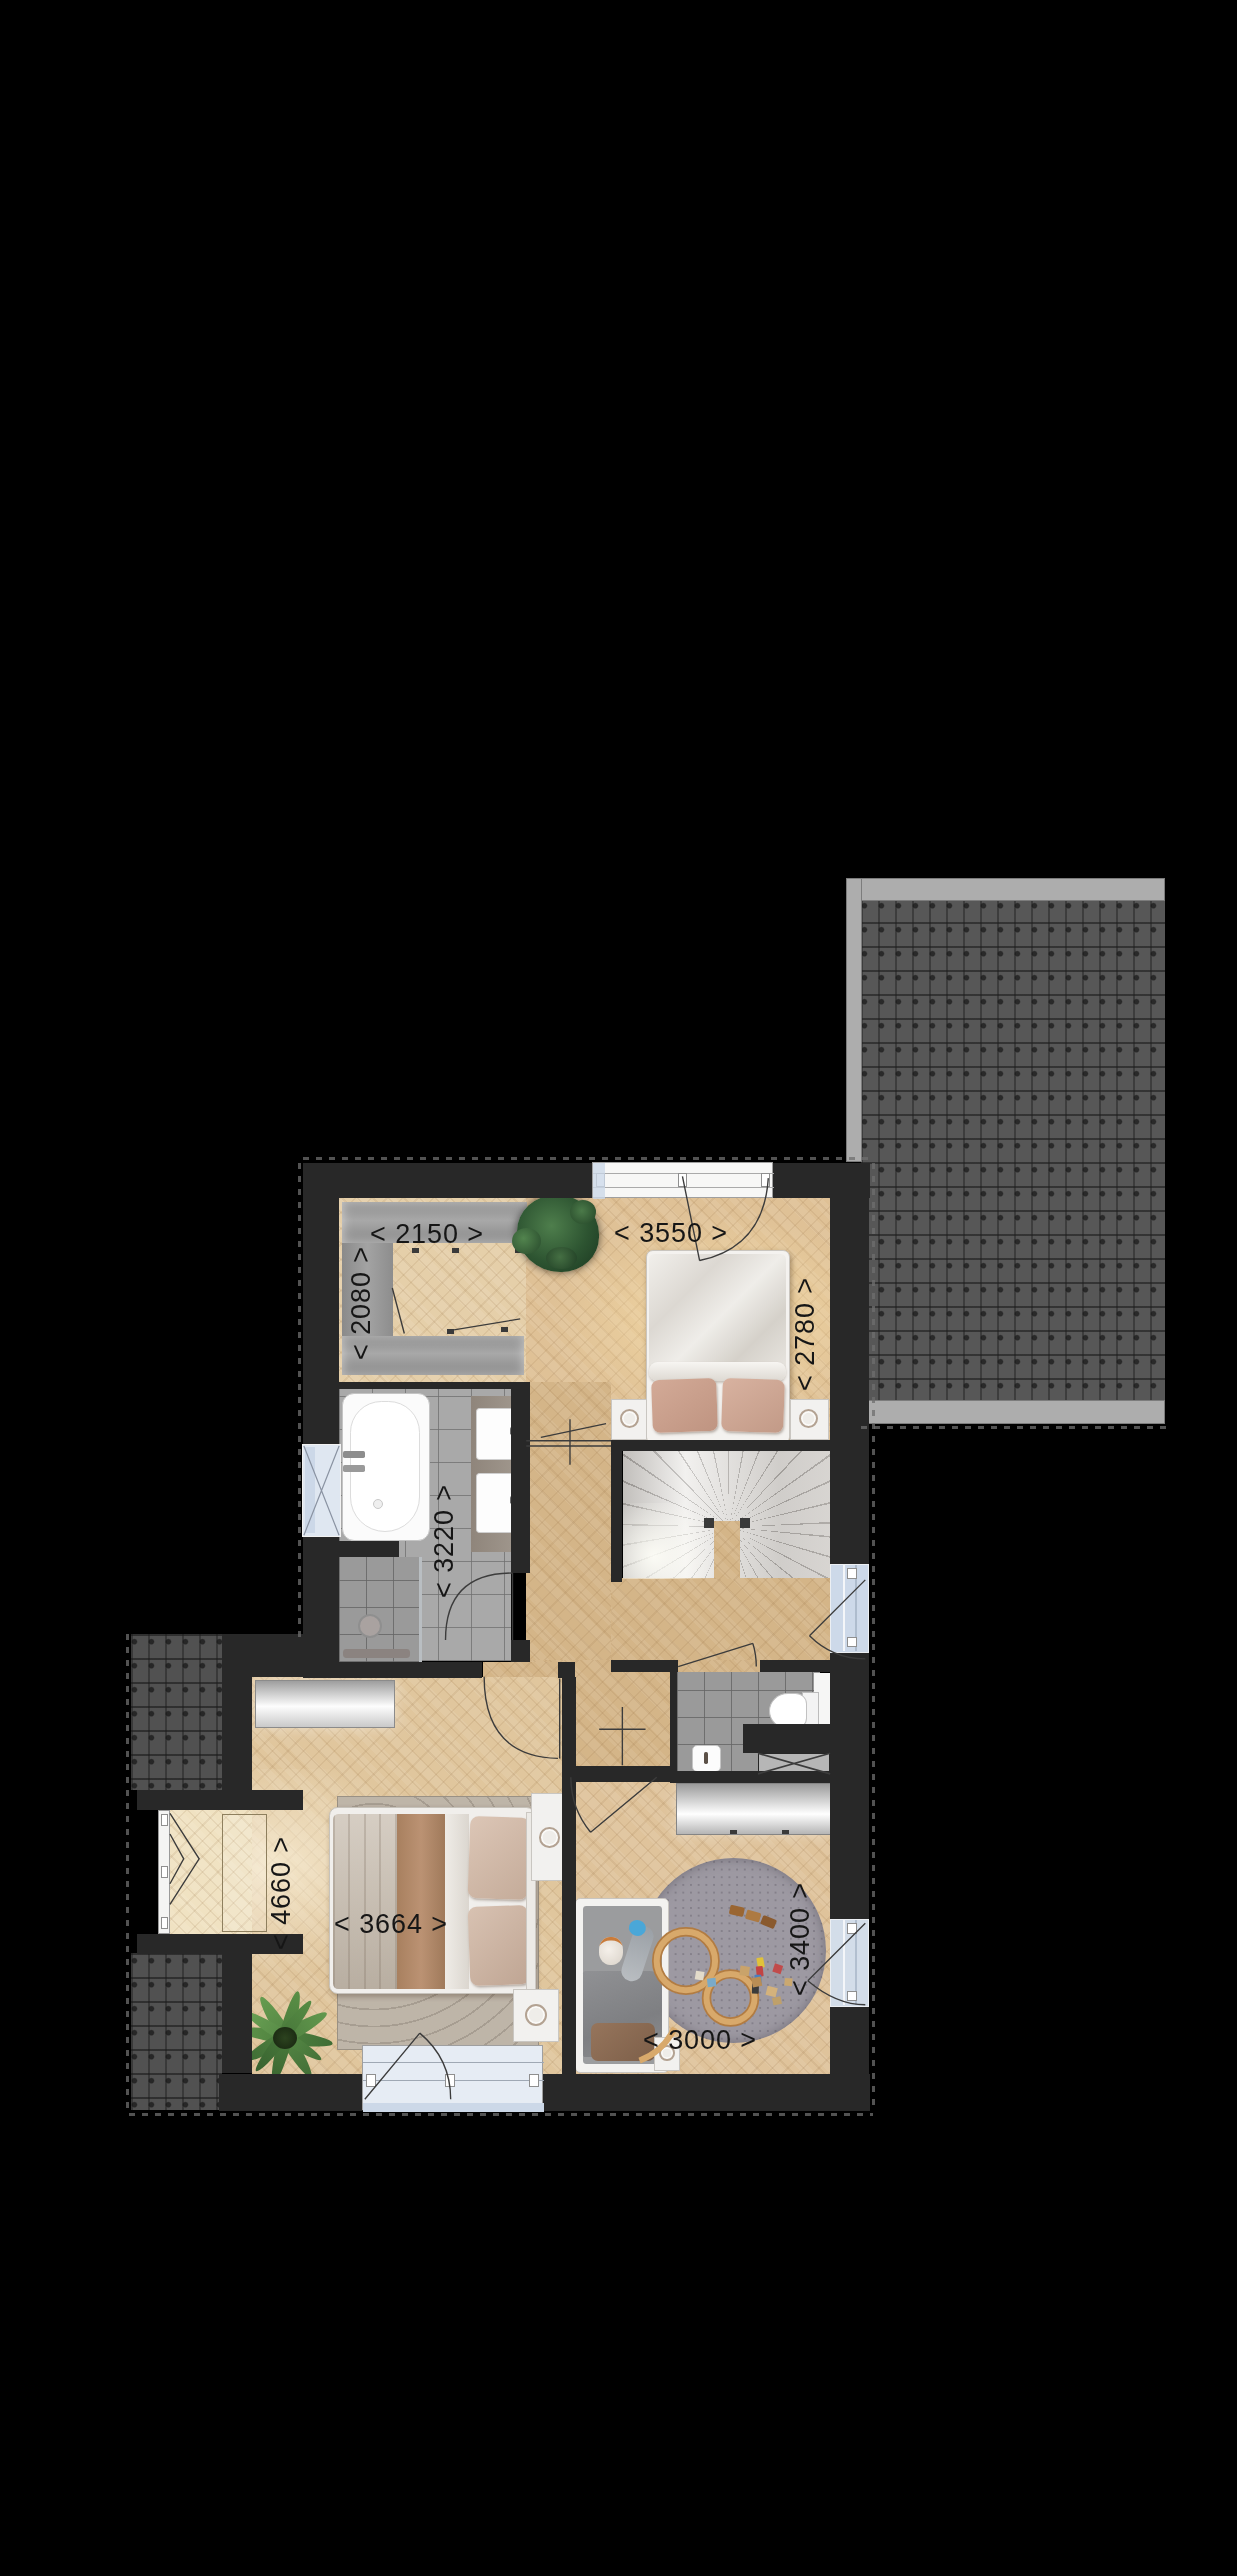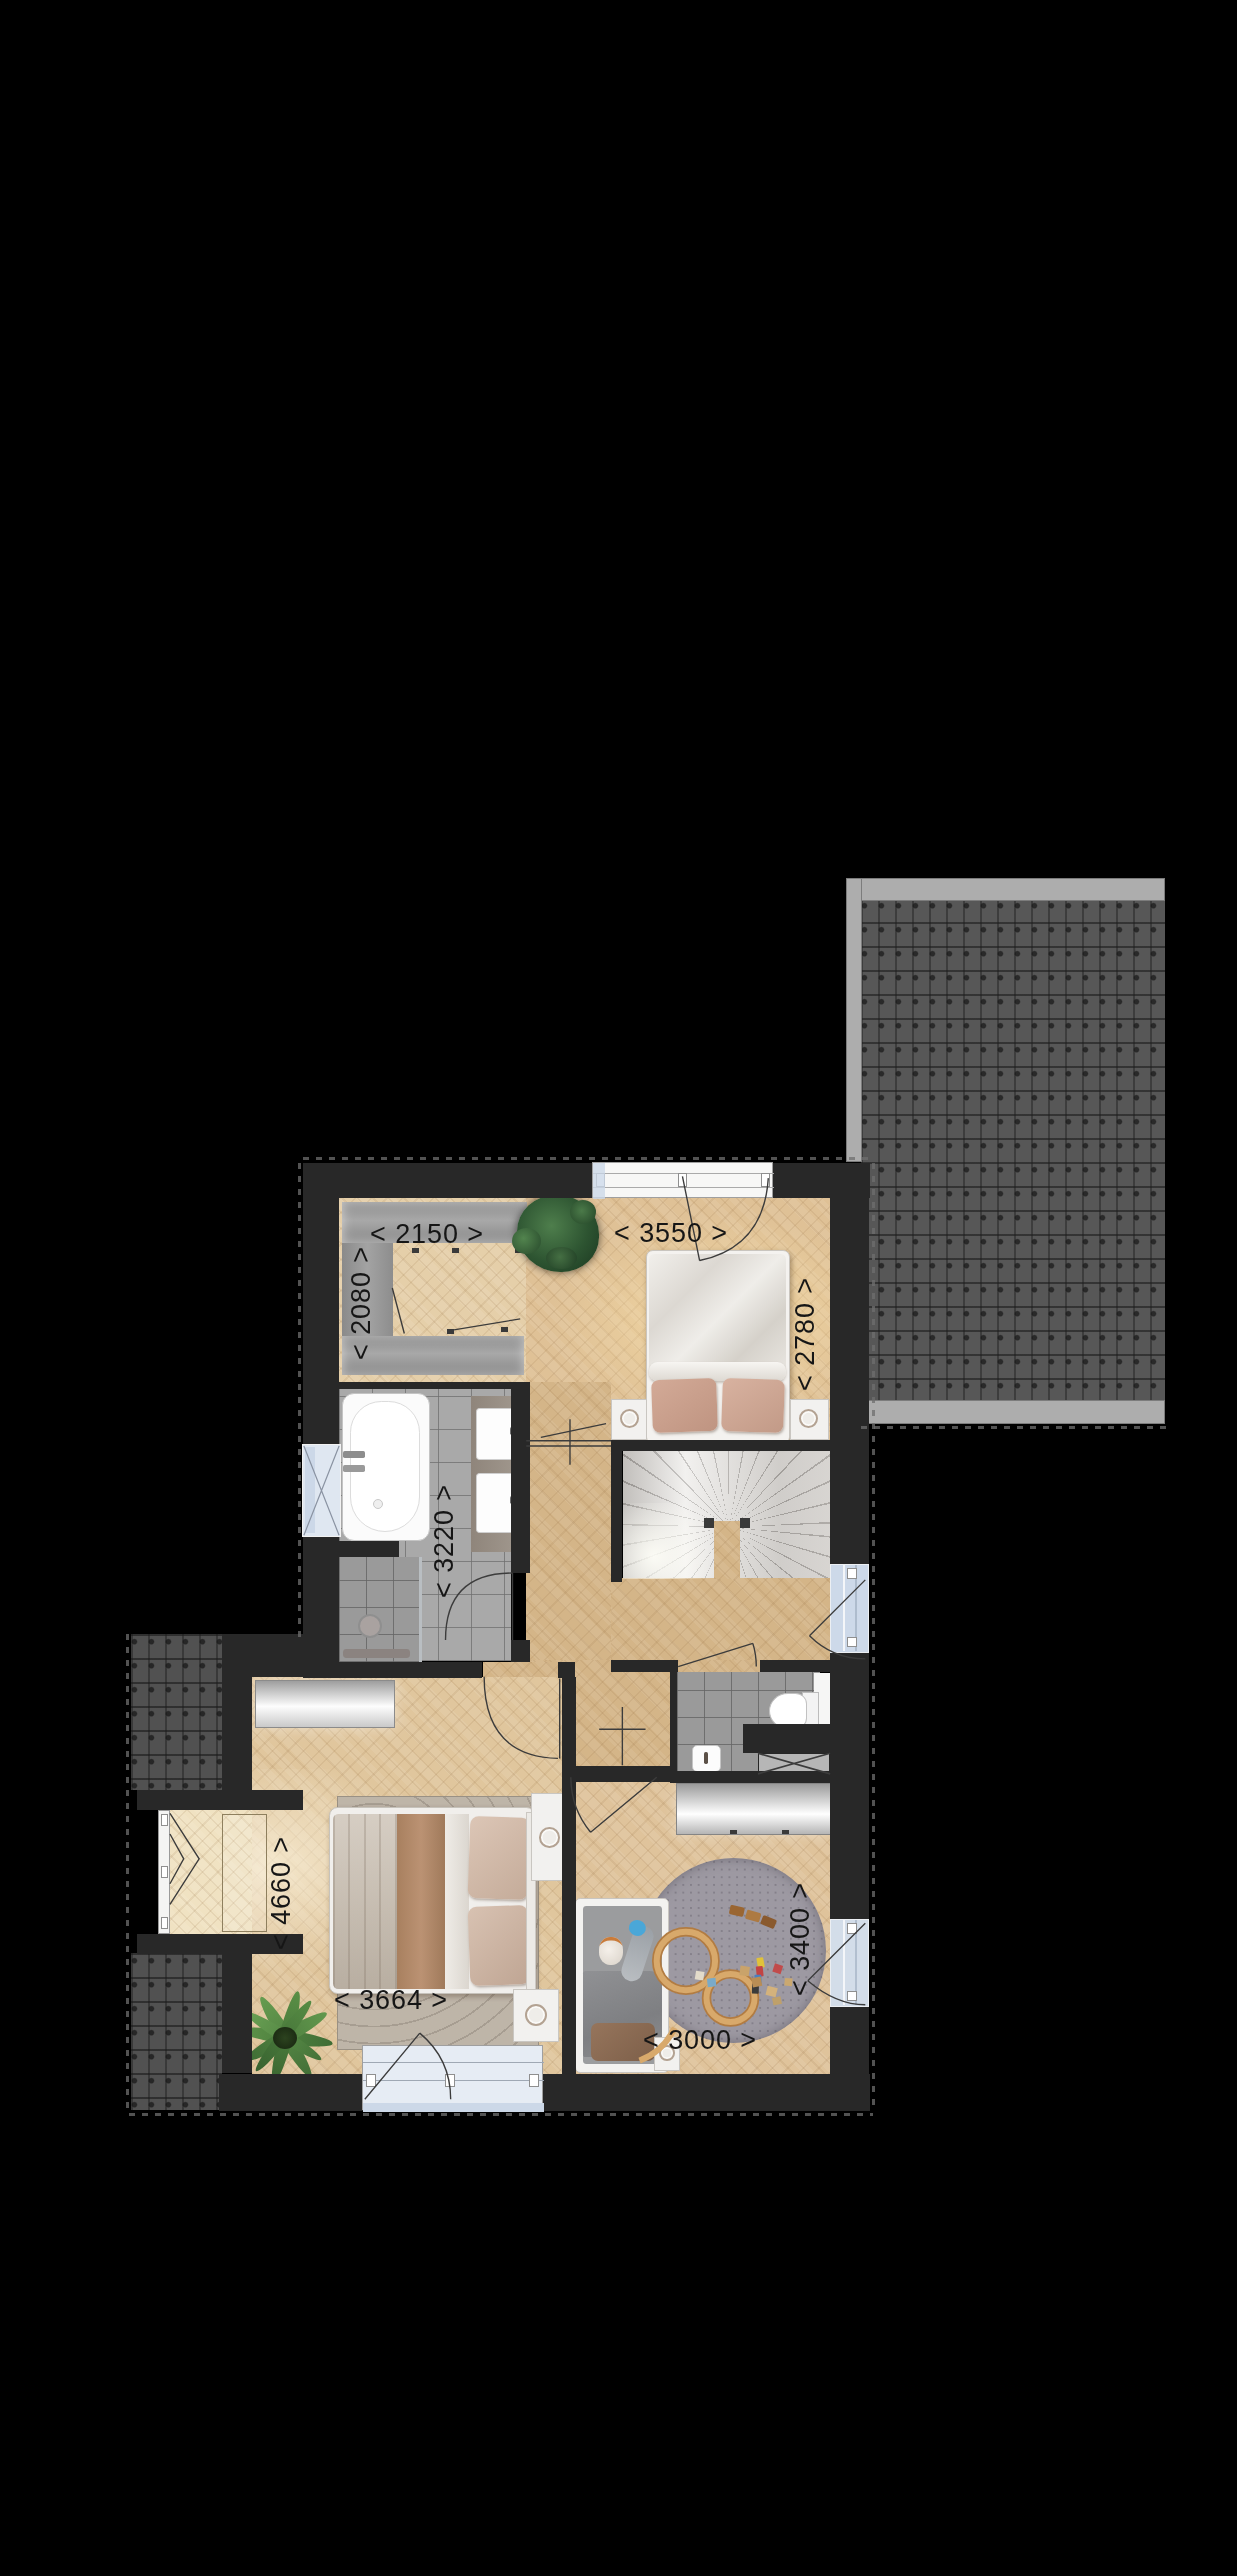"< 3664 >" div.abs { top: 2000px -> 1924px }
